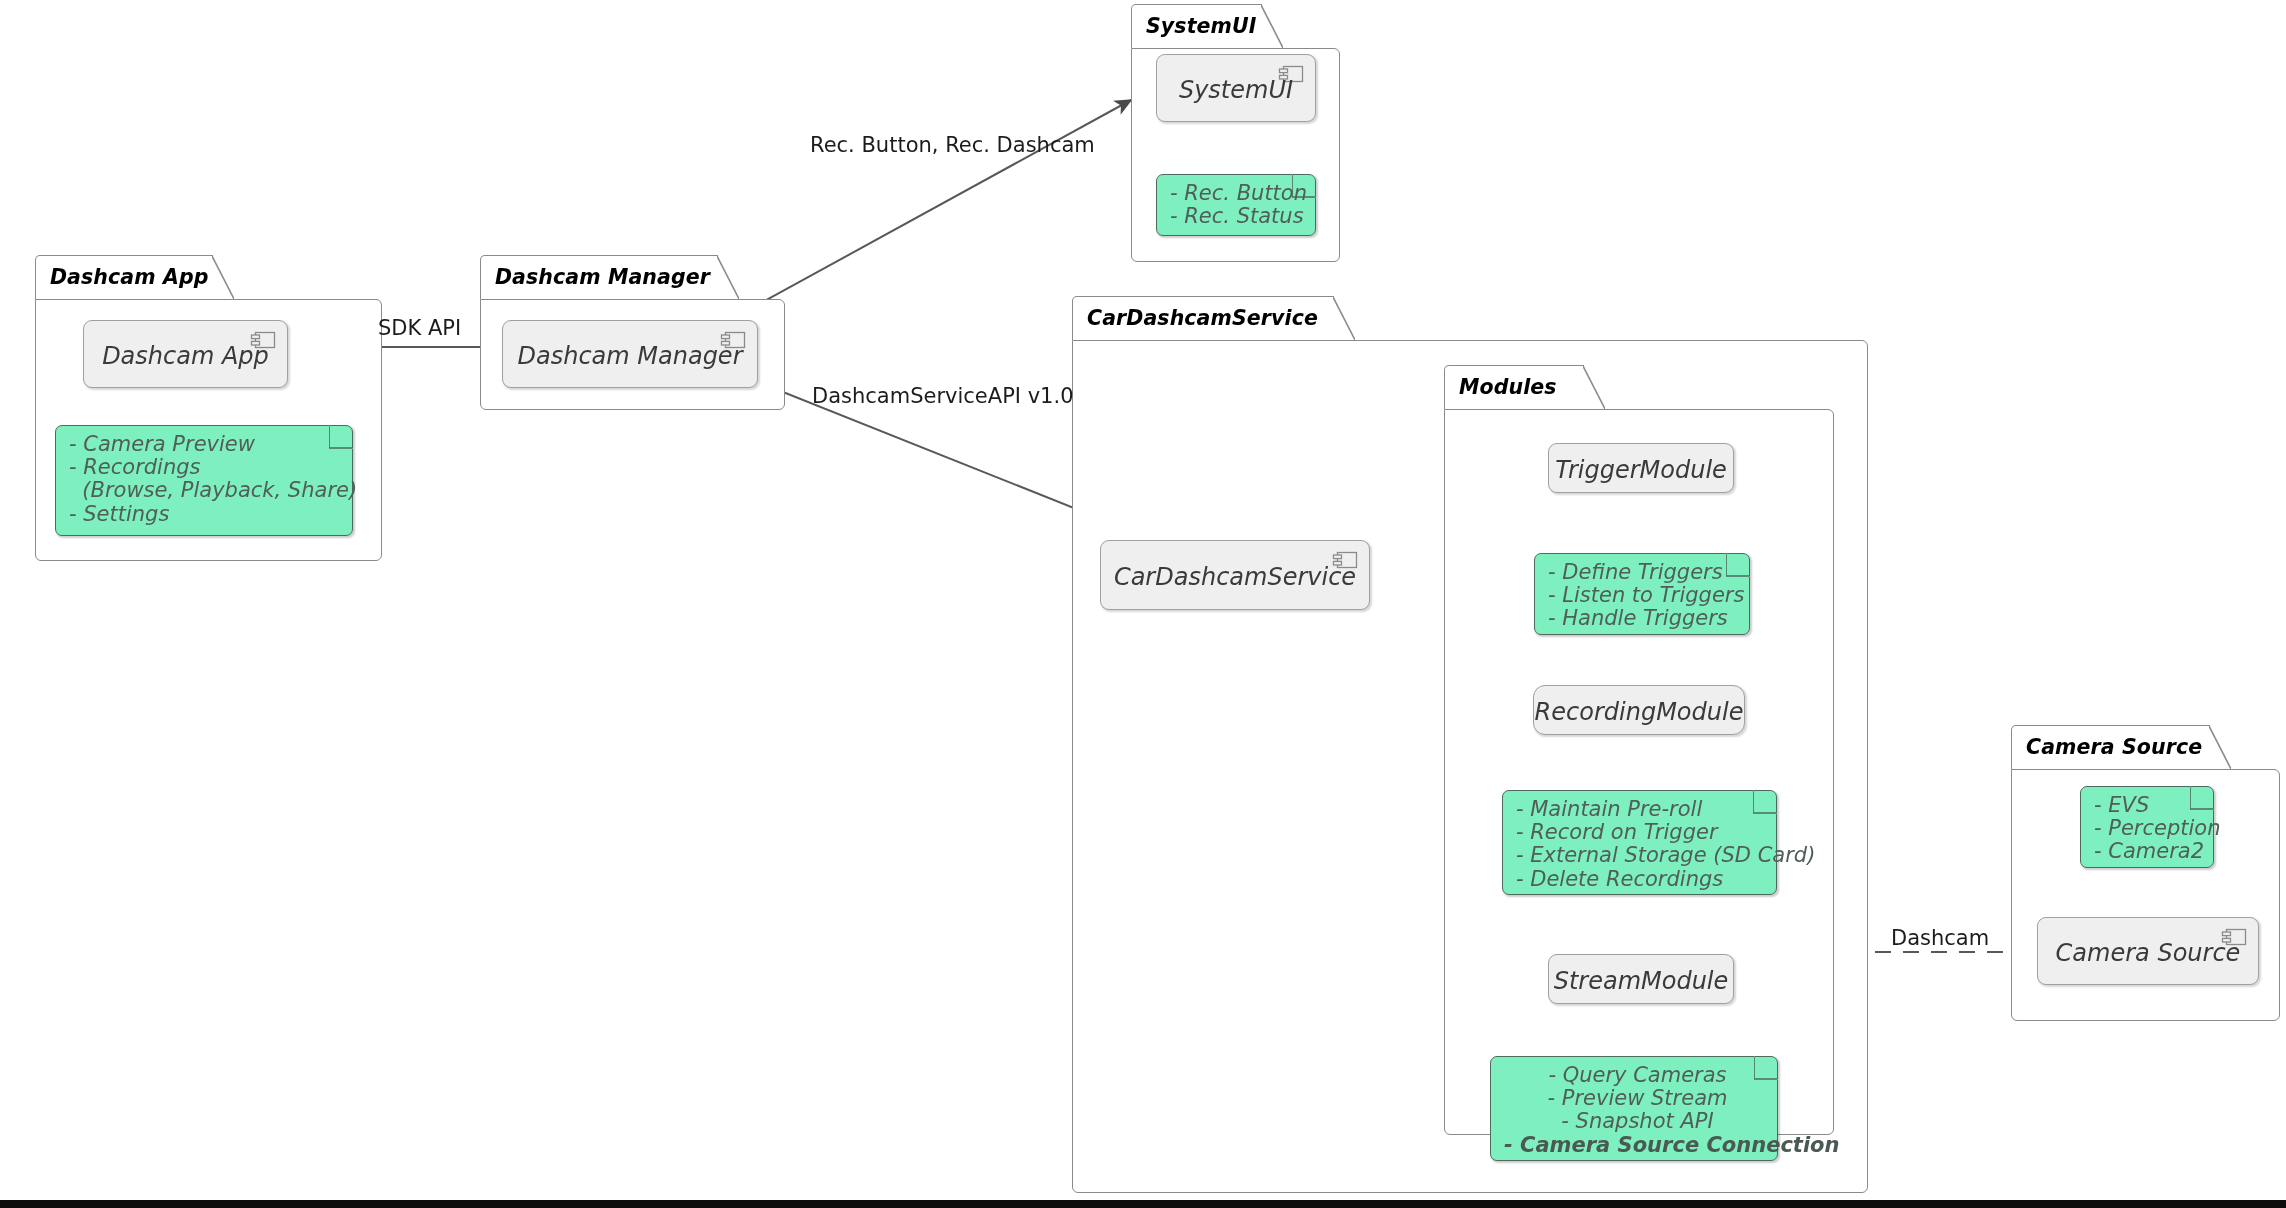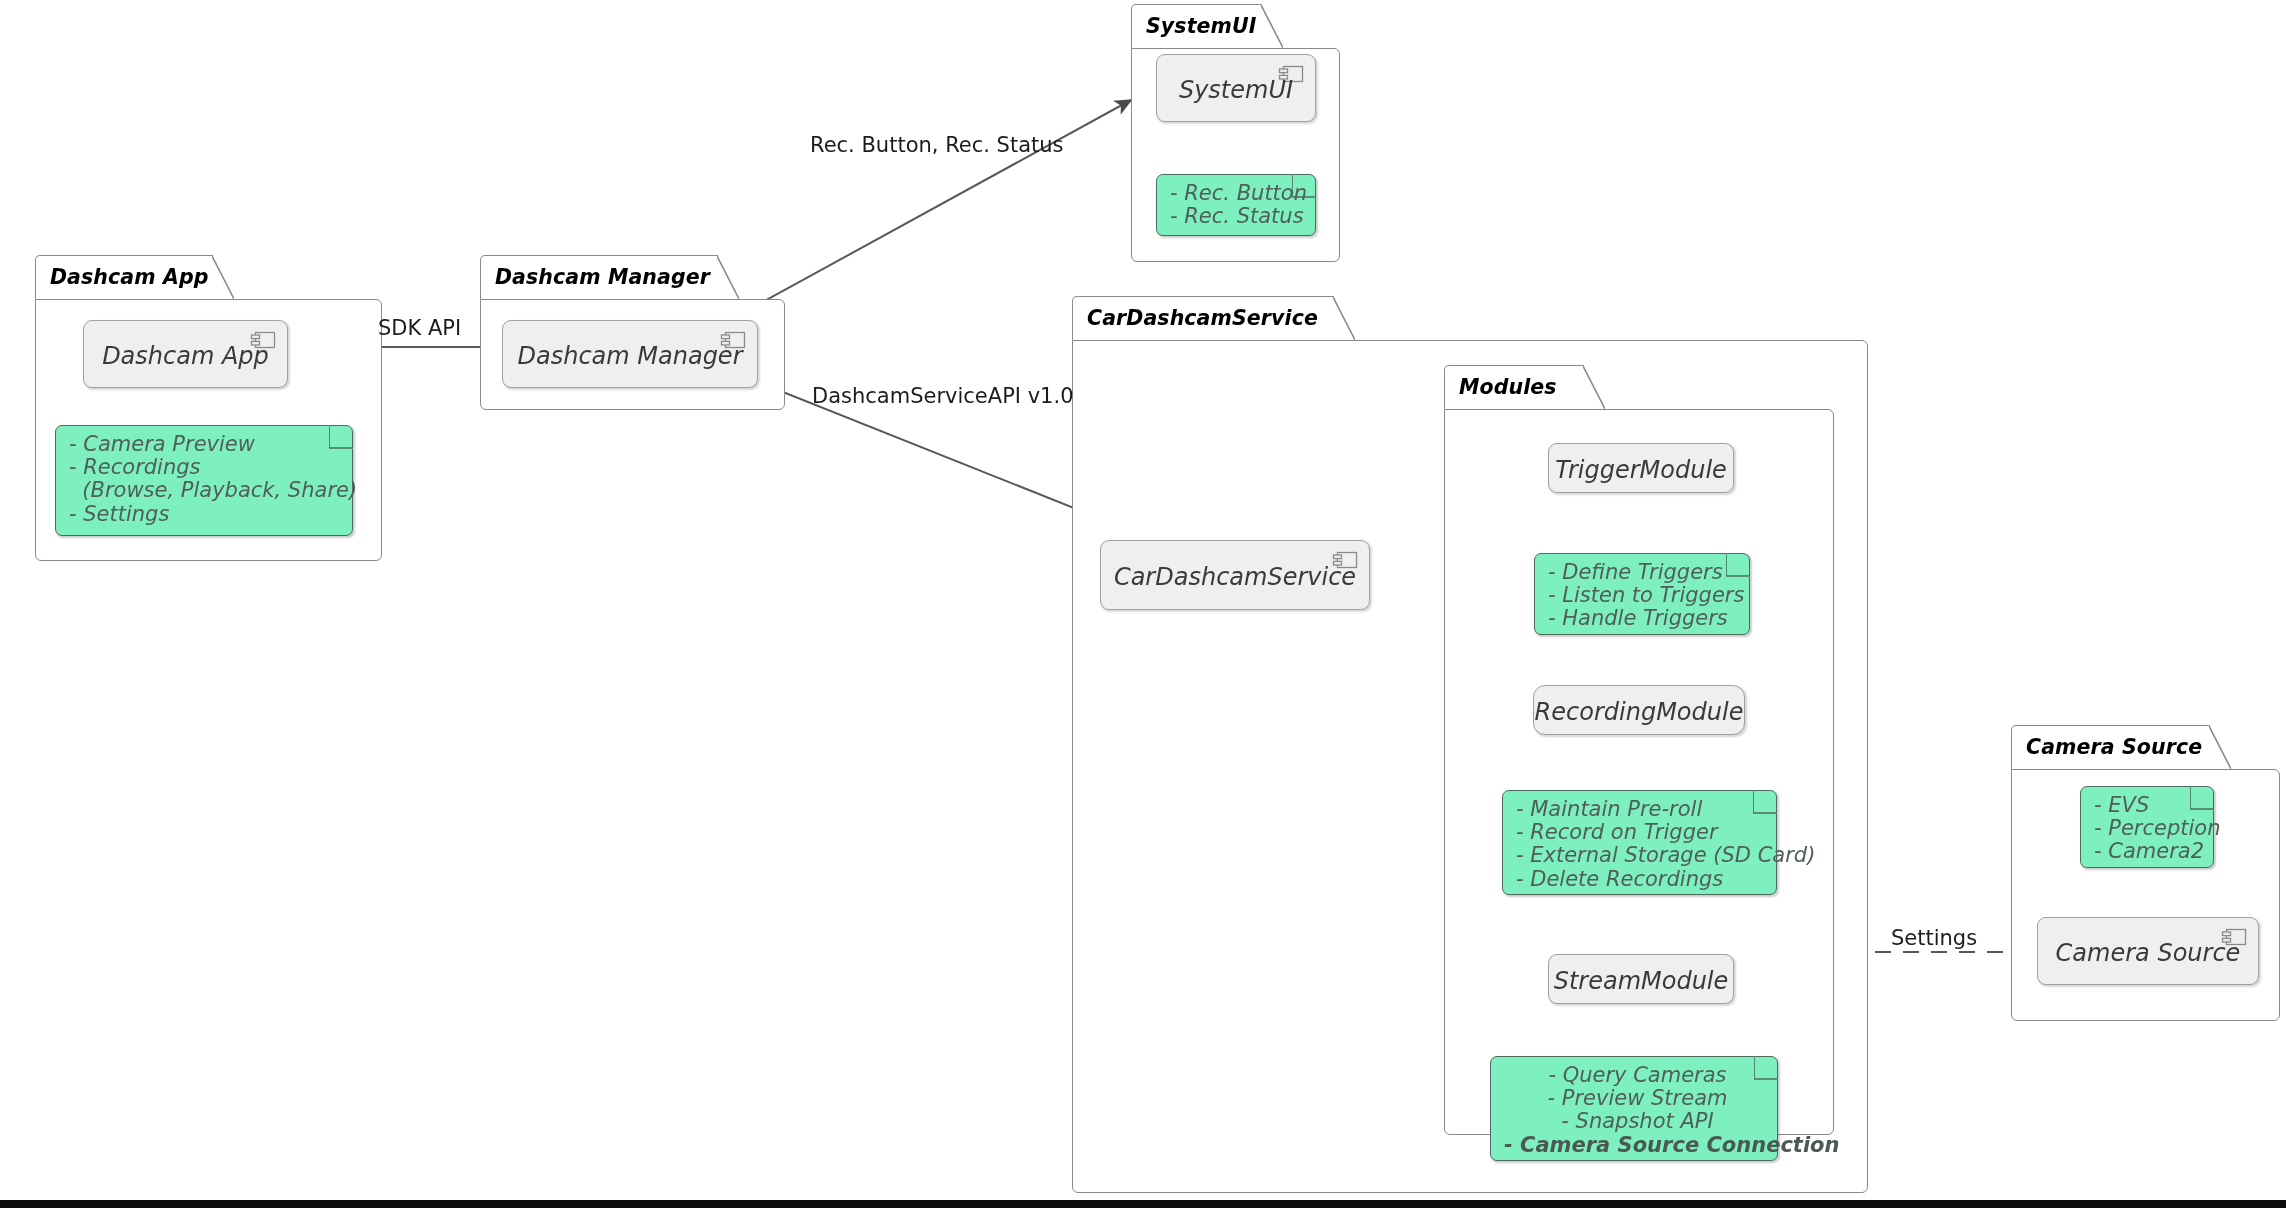"Rec. Button, Rec. Status" div.elabel { text: Status -> Dashcam }
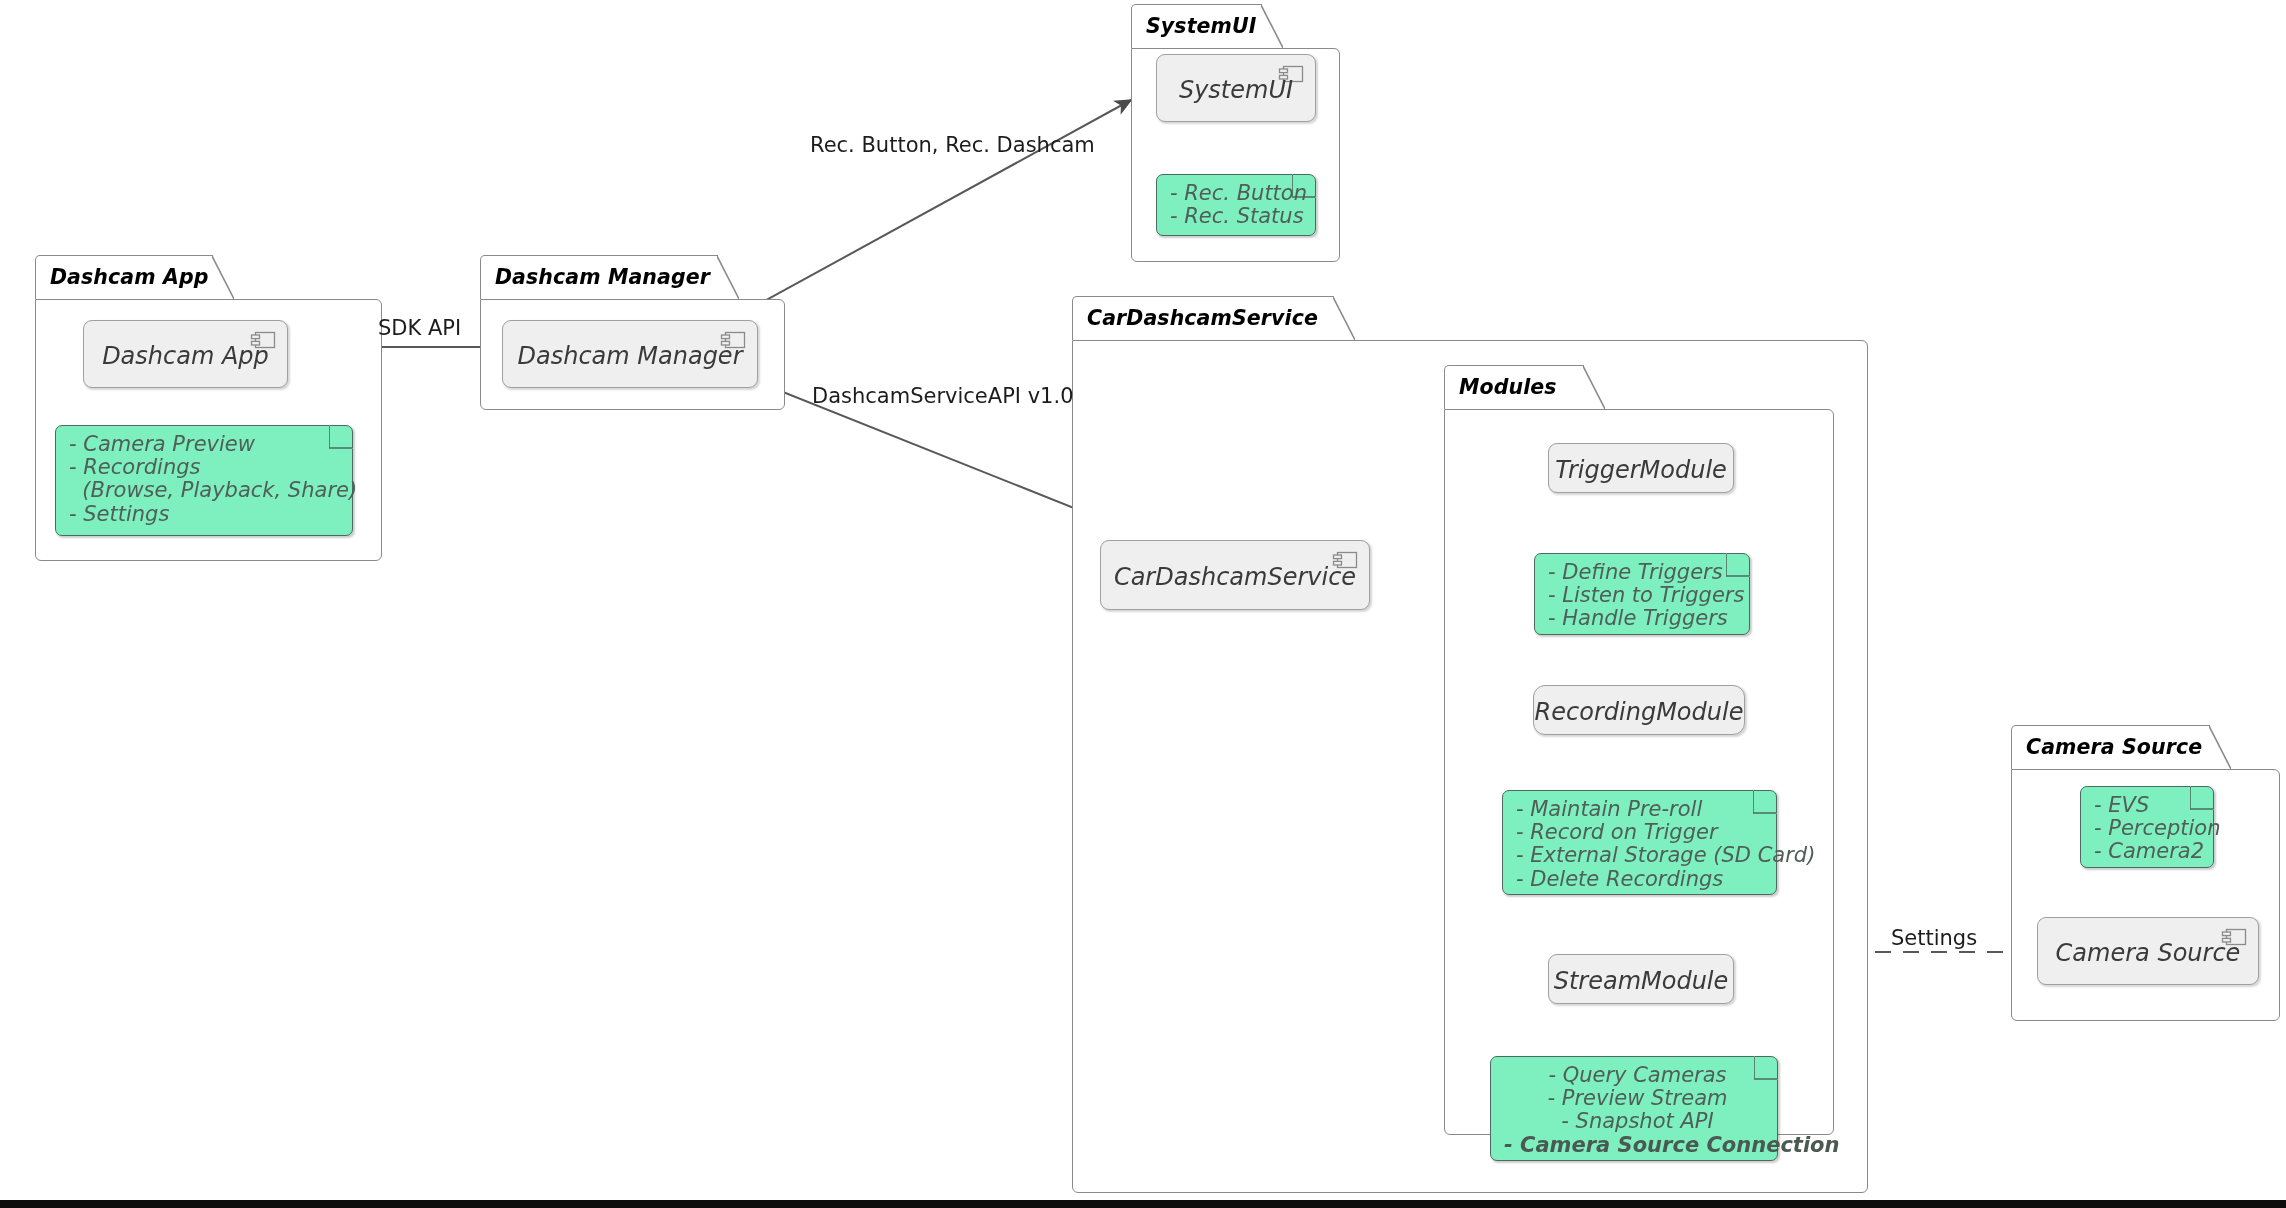"Settings" div.elabel { text: Settings -> Dashcam }
